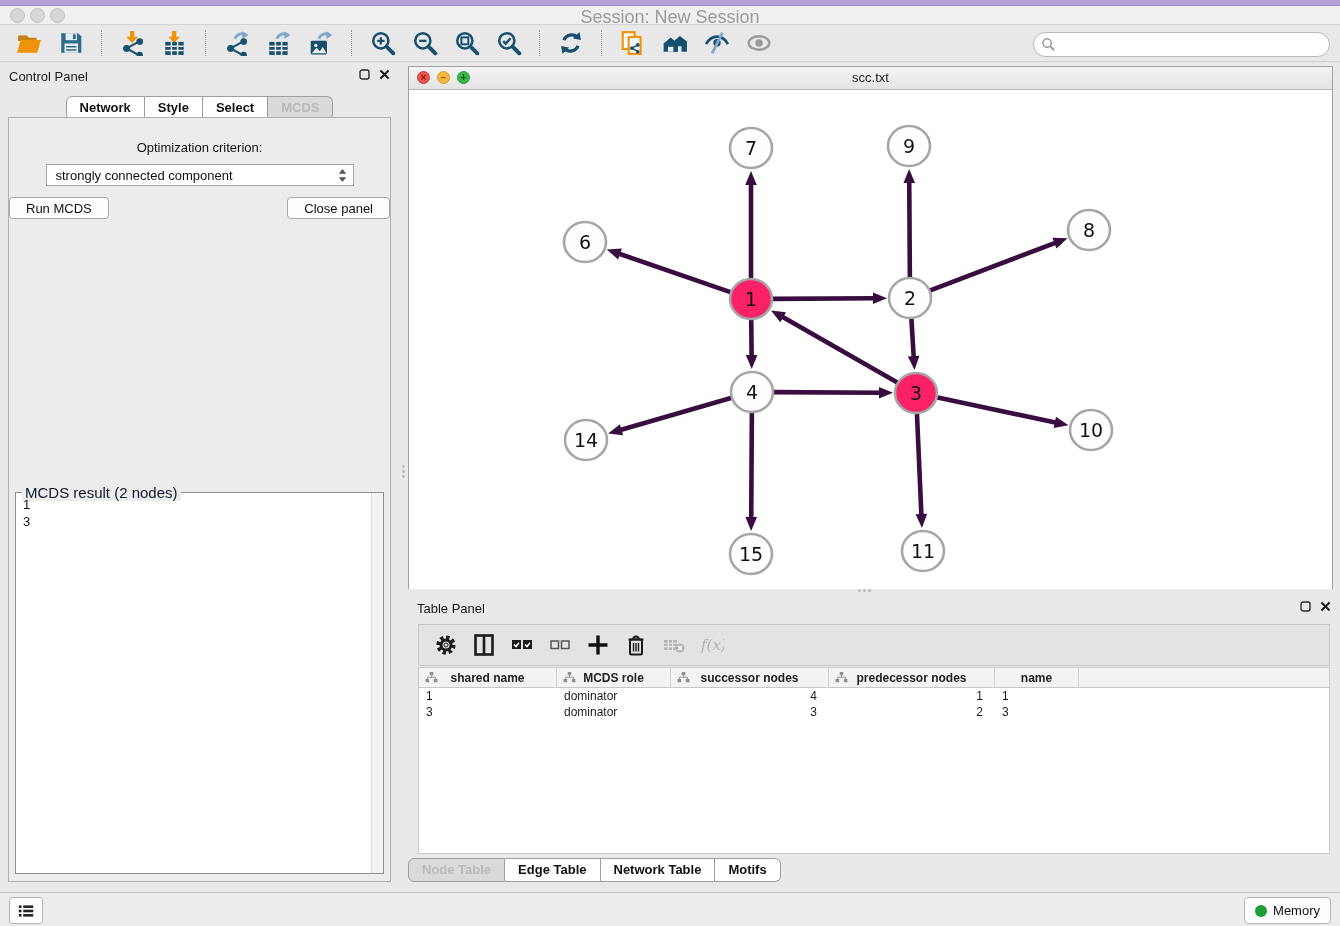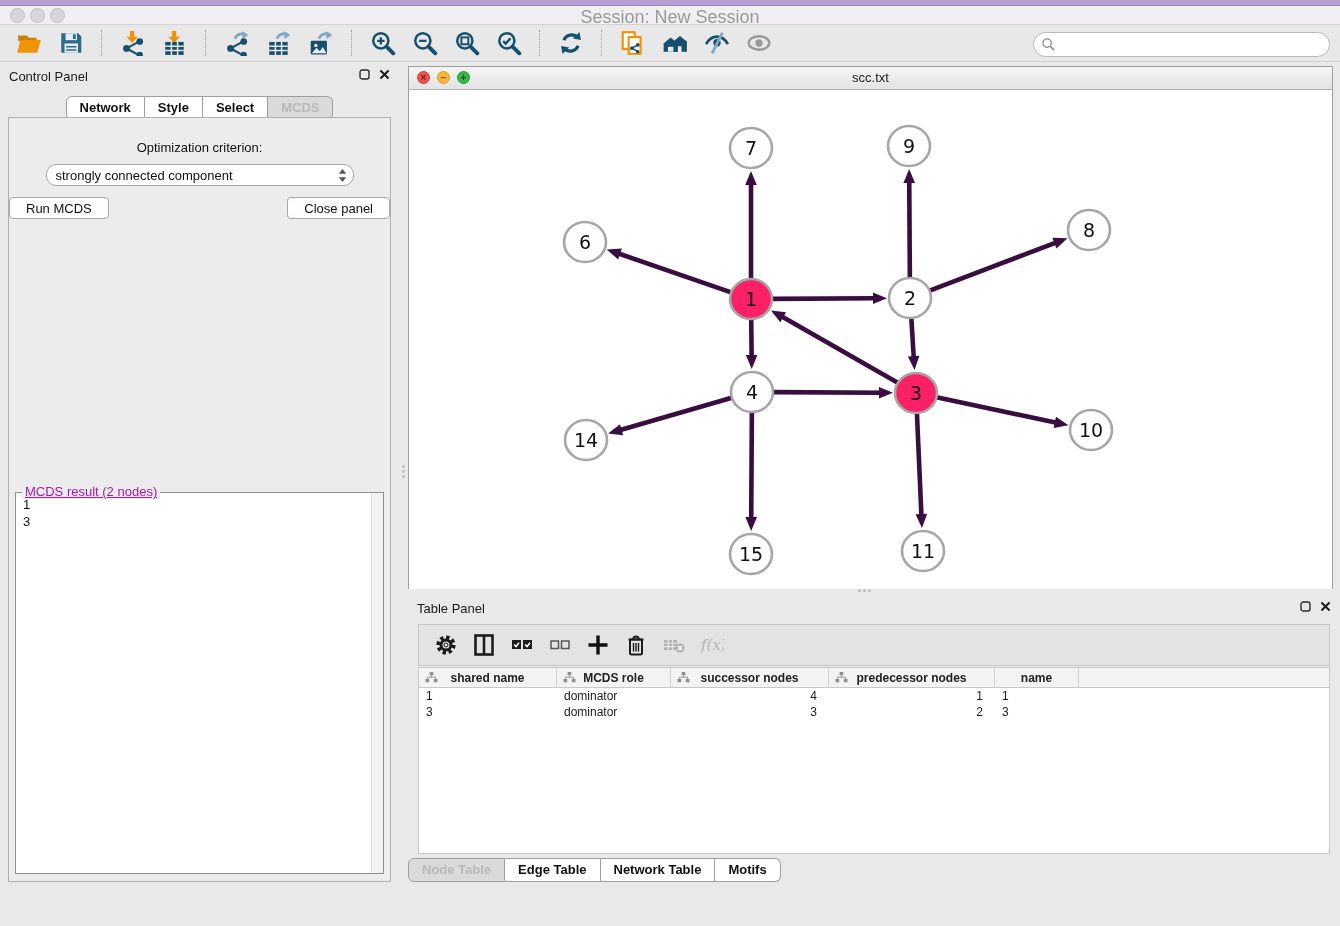"strongly connected component" #opt-select { border-radius: 10px -> 0 }
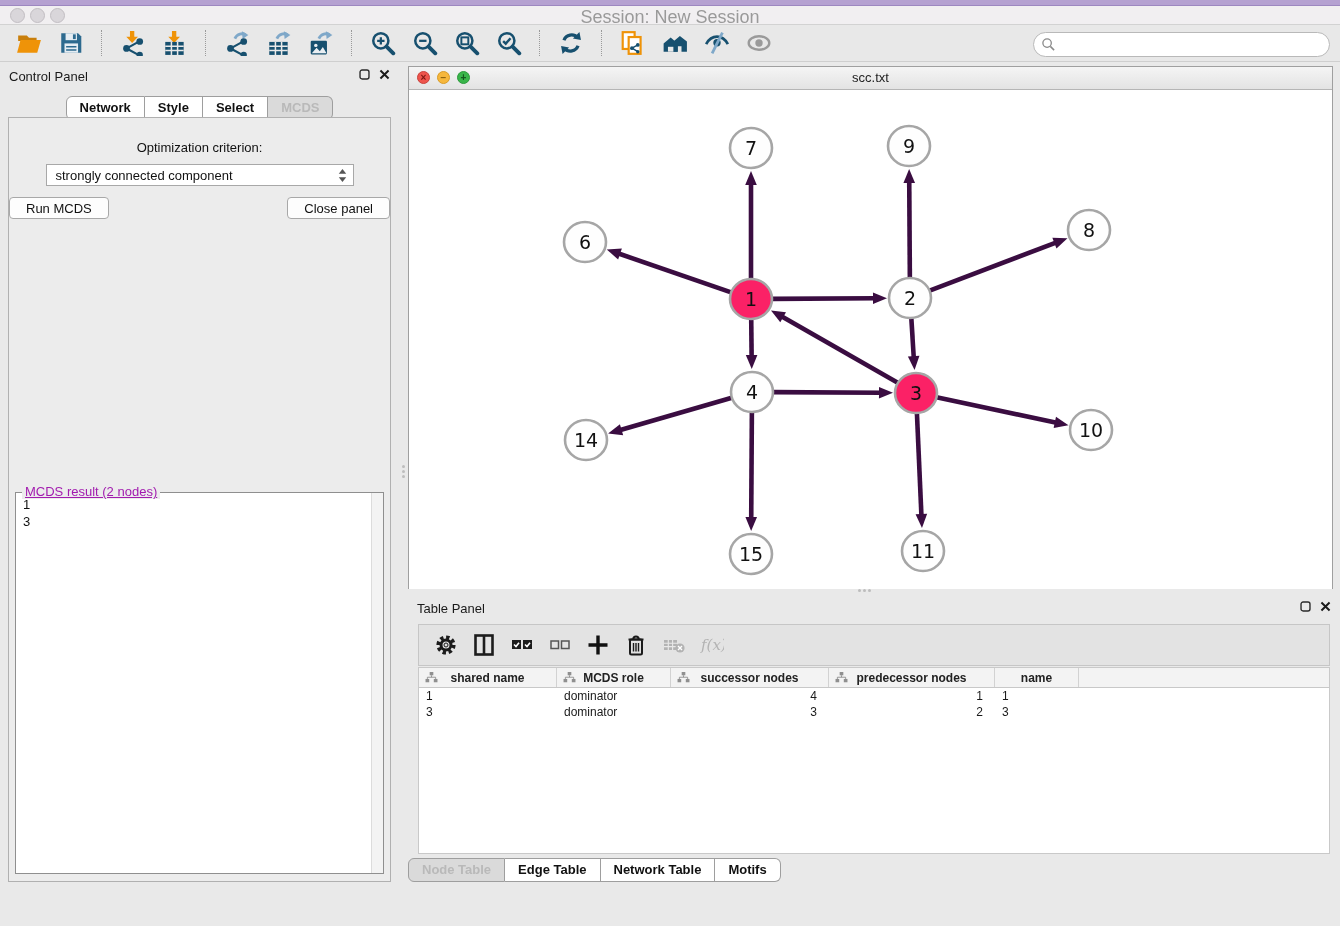"MCDS result (2 nodes)" #result-legend { color: #a21caf -> #0f172a; font-size: 13px -> 15px; text-decoration: underline -> none }
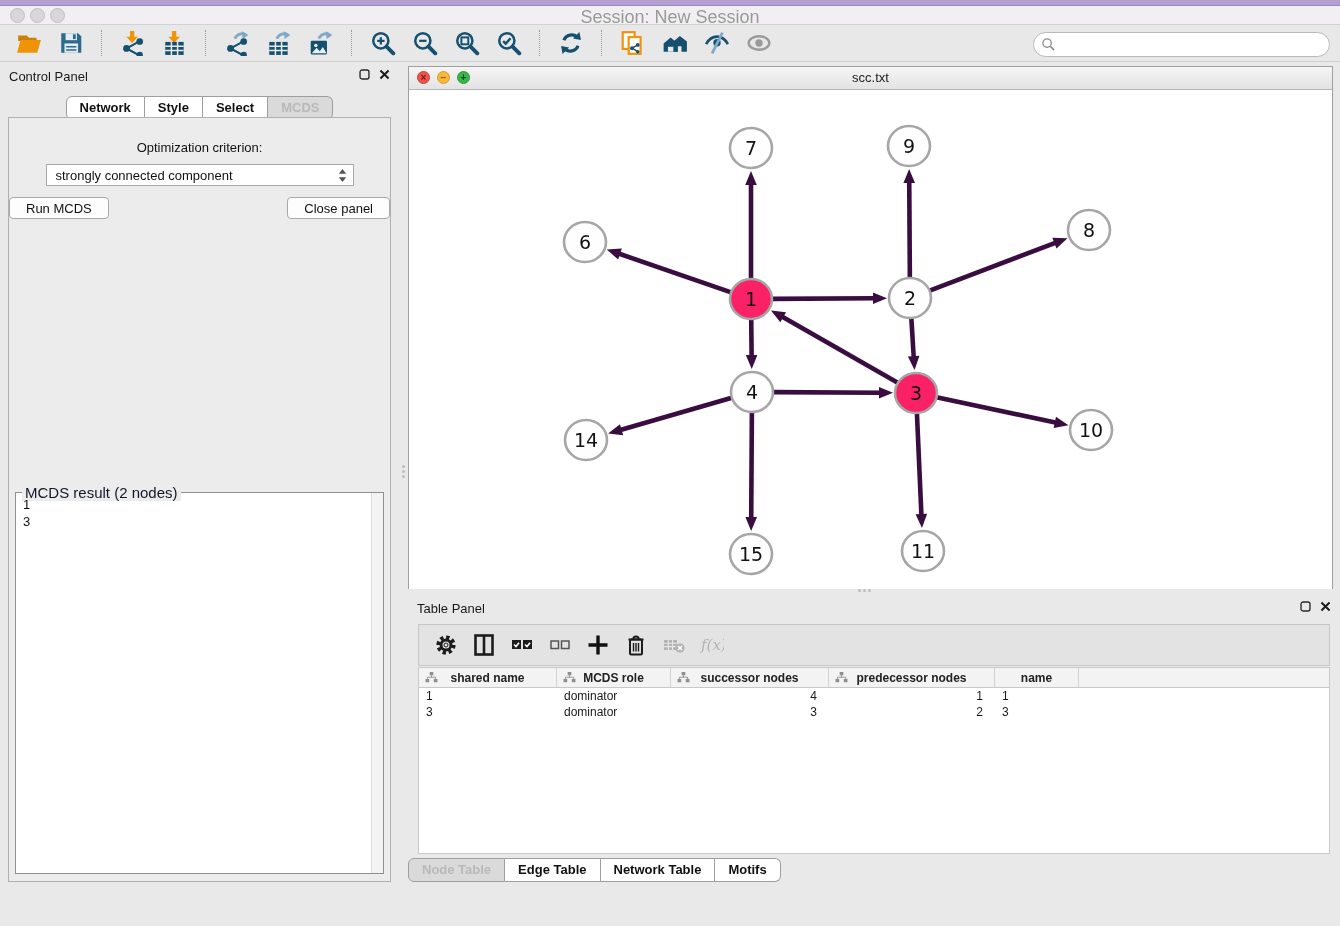"Memory" div { html: none -> <div> <div> <svg> <g> <rect></rect> <rect></rect> <rect></rect> <rect></rect> <rect></rect> <rect></rect> </g> </svg> </div> <div> <span></span> <span>Memory</span> </div> </div> }
